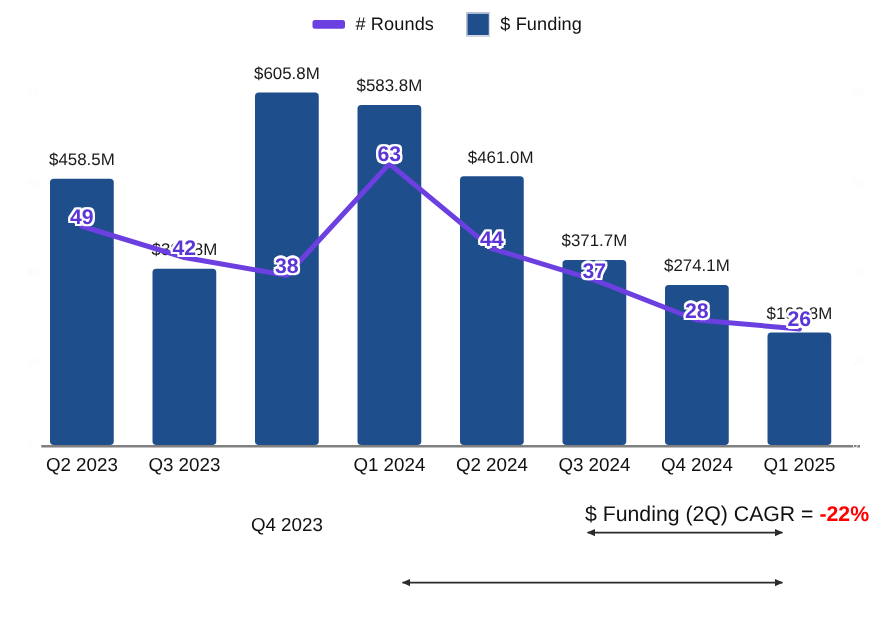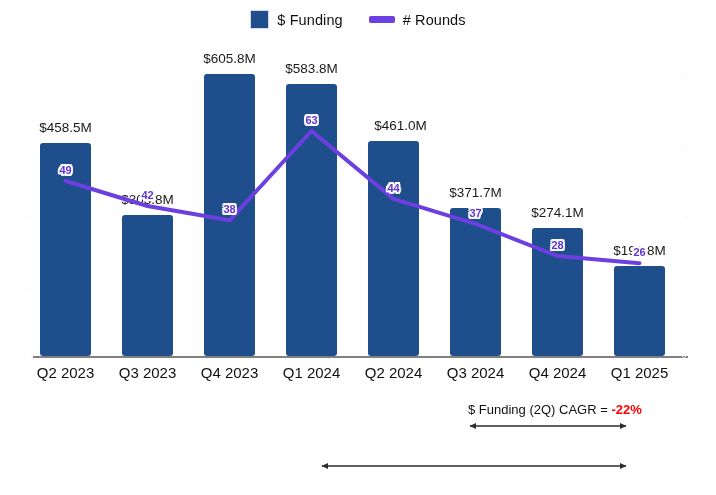"$ Funding" div.legend-item { order: before "# Rounds" -> after "# Rounds" }
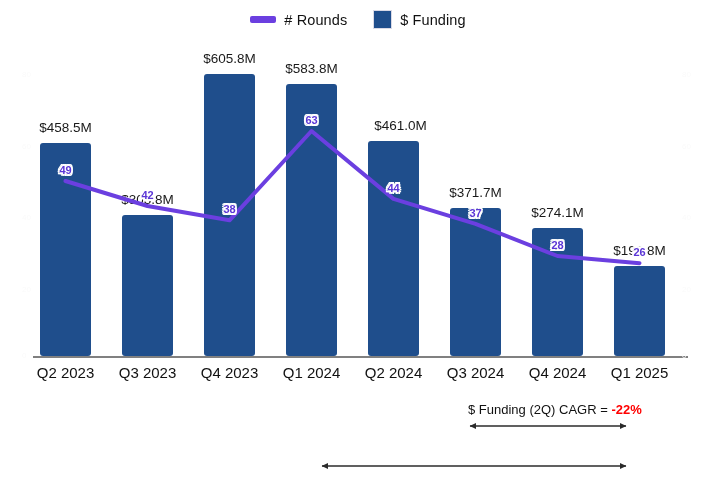"63" .rnd { font-size: 11px -> 17px }
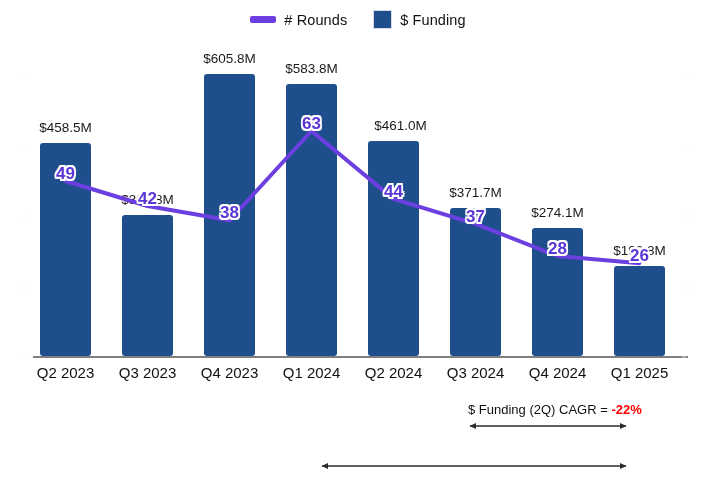"Q4 2023" div.xtick { margin-top: none -> 48px }
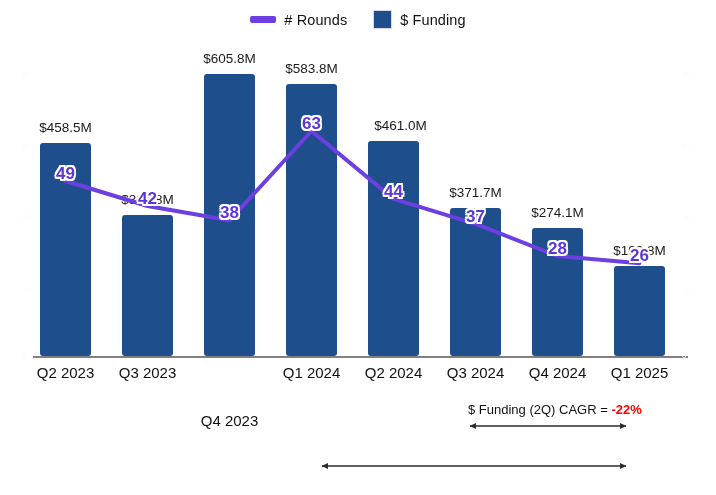"$ Funding (2Q) CAGR =" .cagr-text { font-size: 13px -> 17px }
